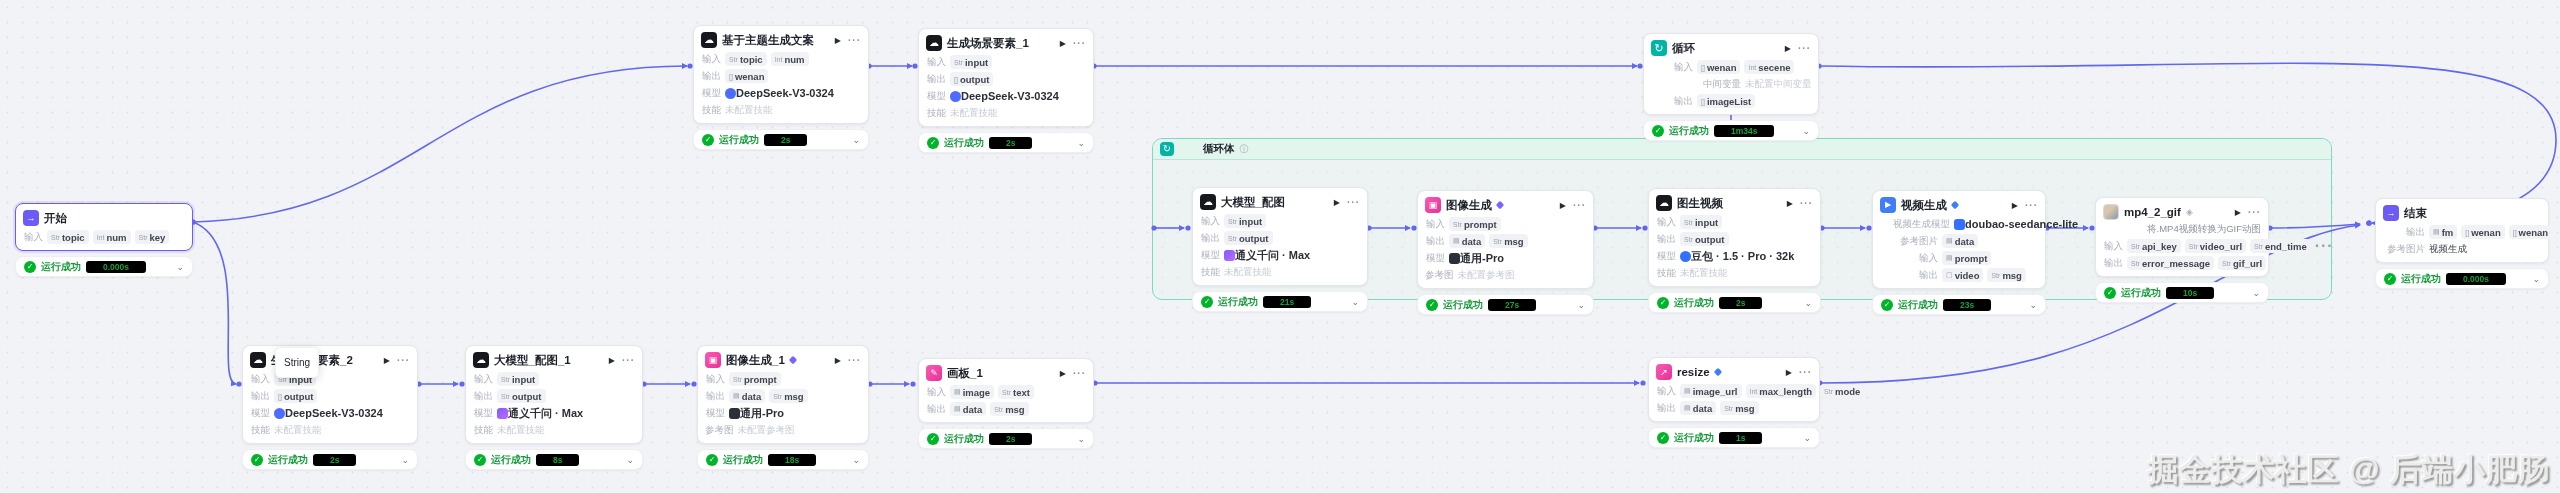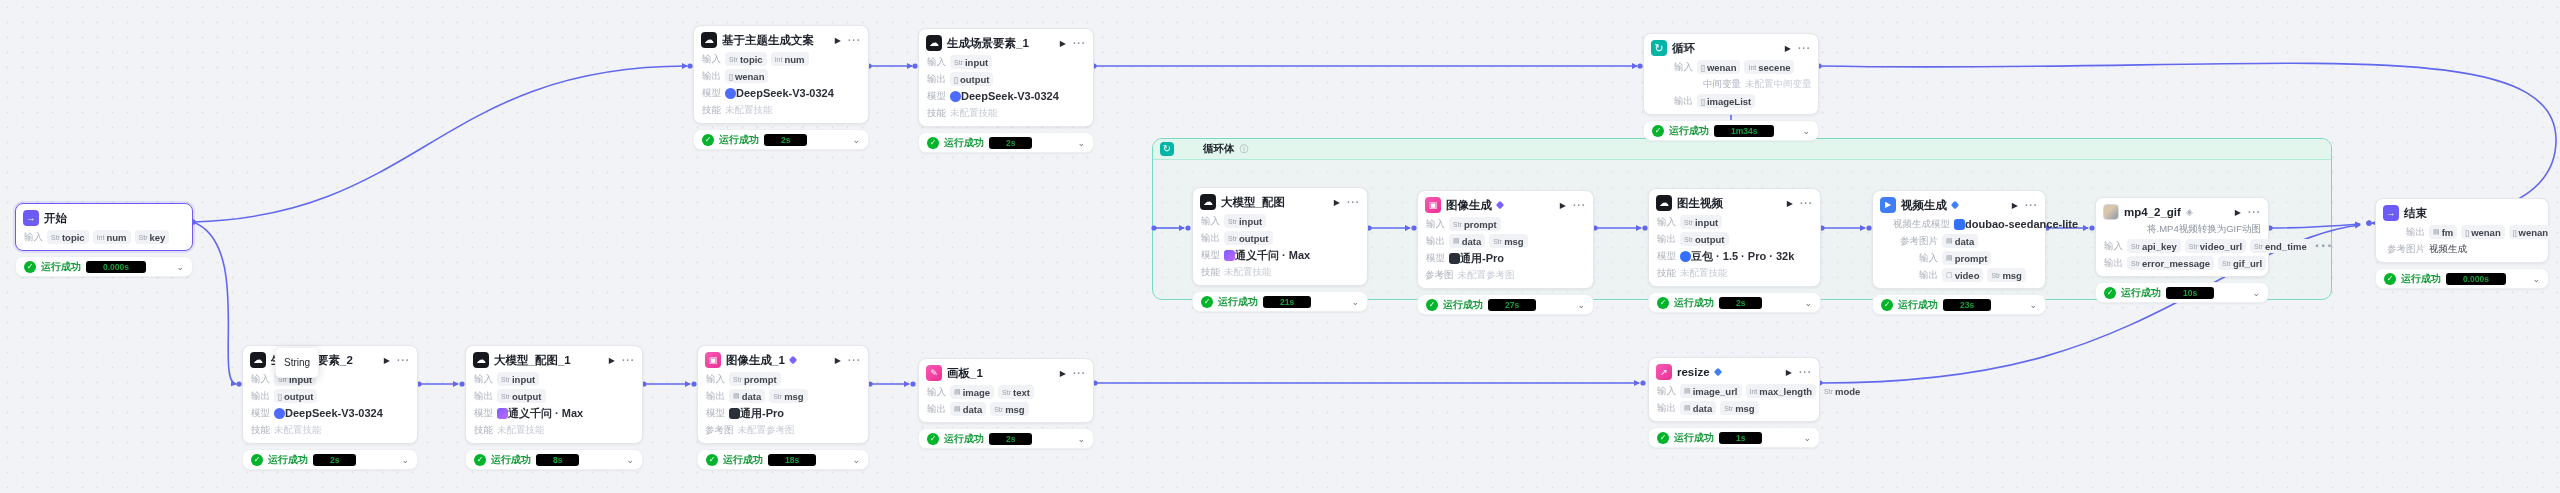"掘金技术社区 @ 后端小肥肠" div.watermark { html: none -> <div>掘金技术社区 @ 后端小肥肠</div> }
